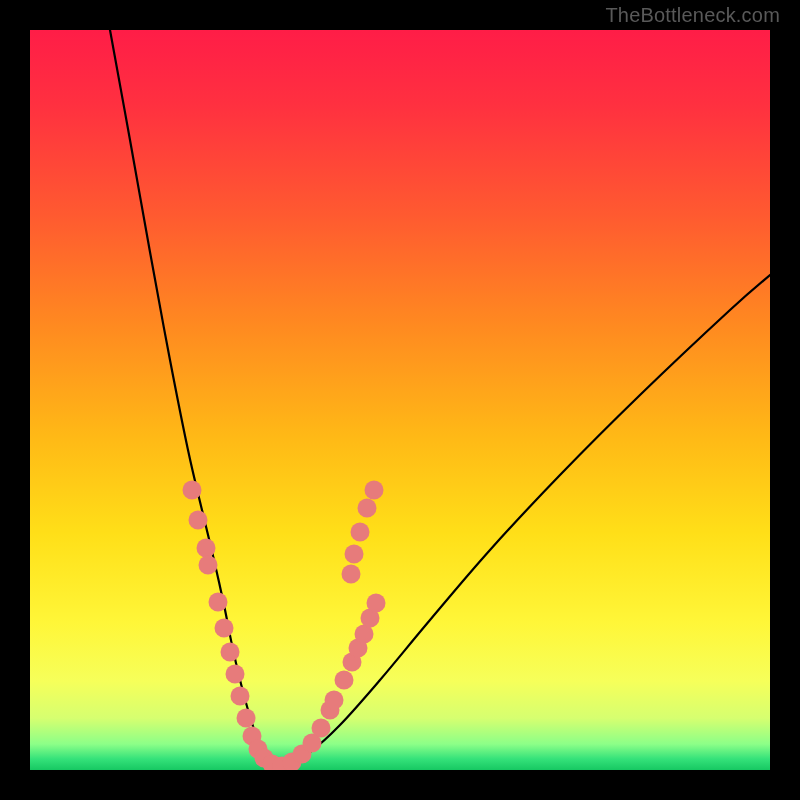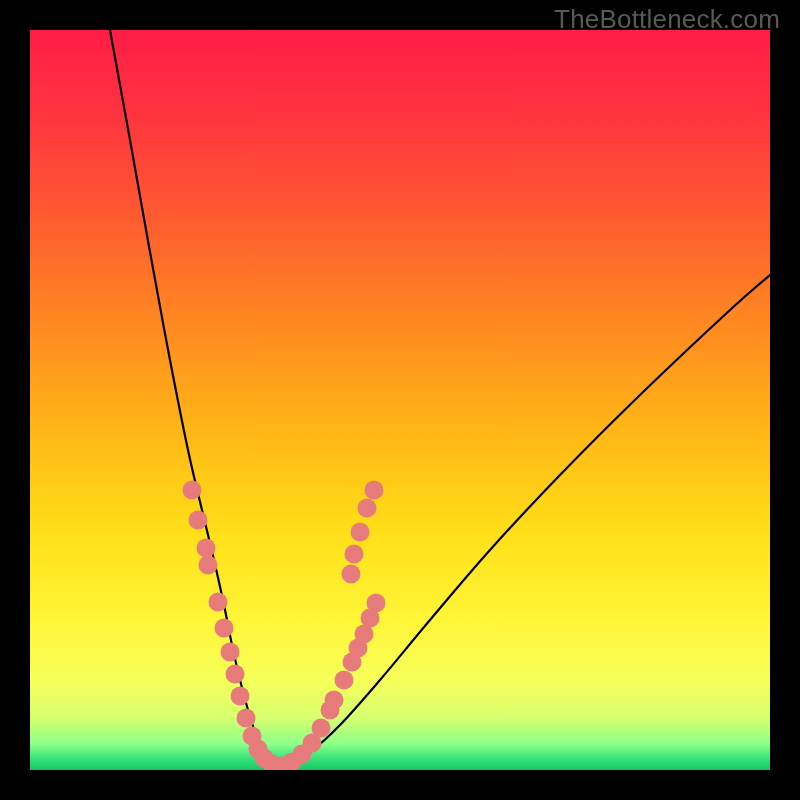"TheBottleneck.com" .watermark { font-size: 26px -> 20px }
